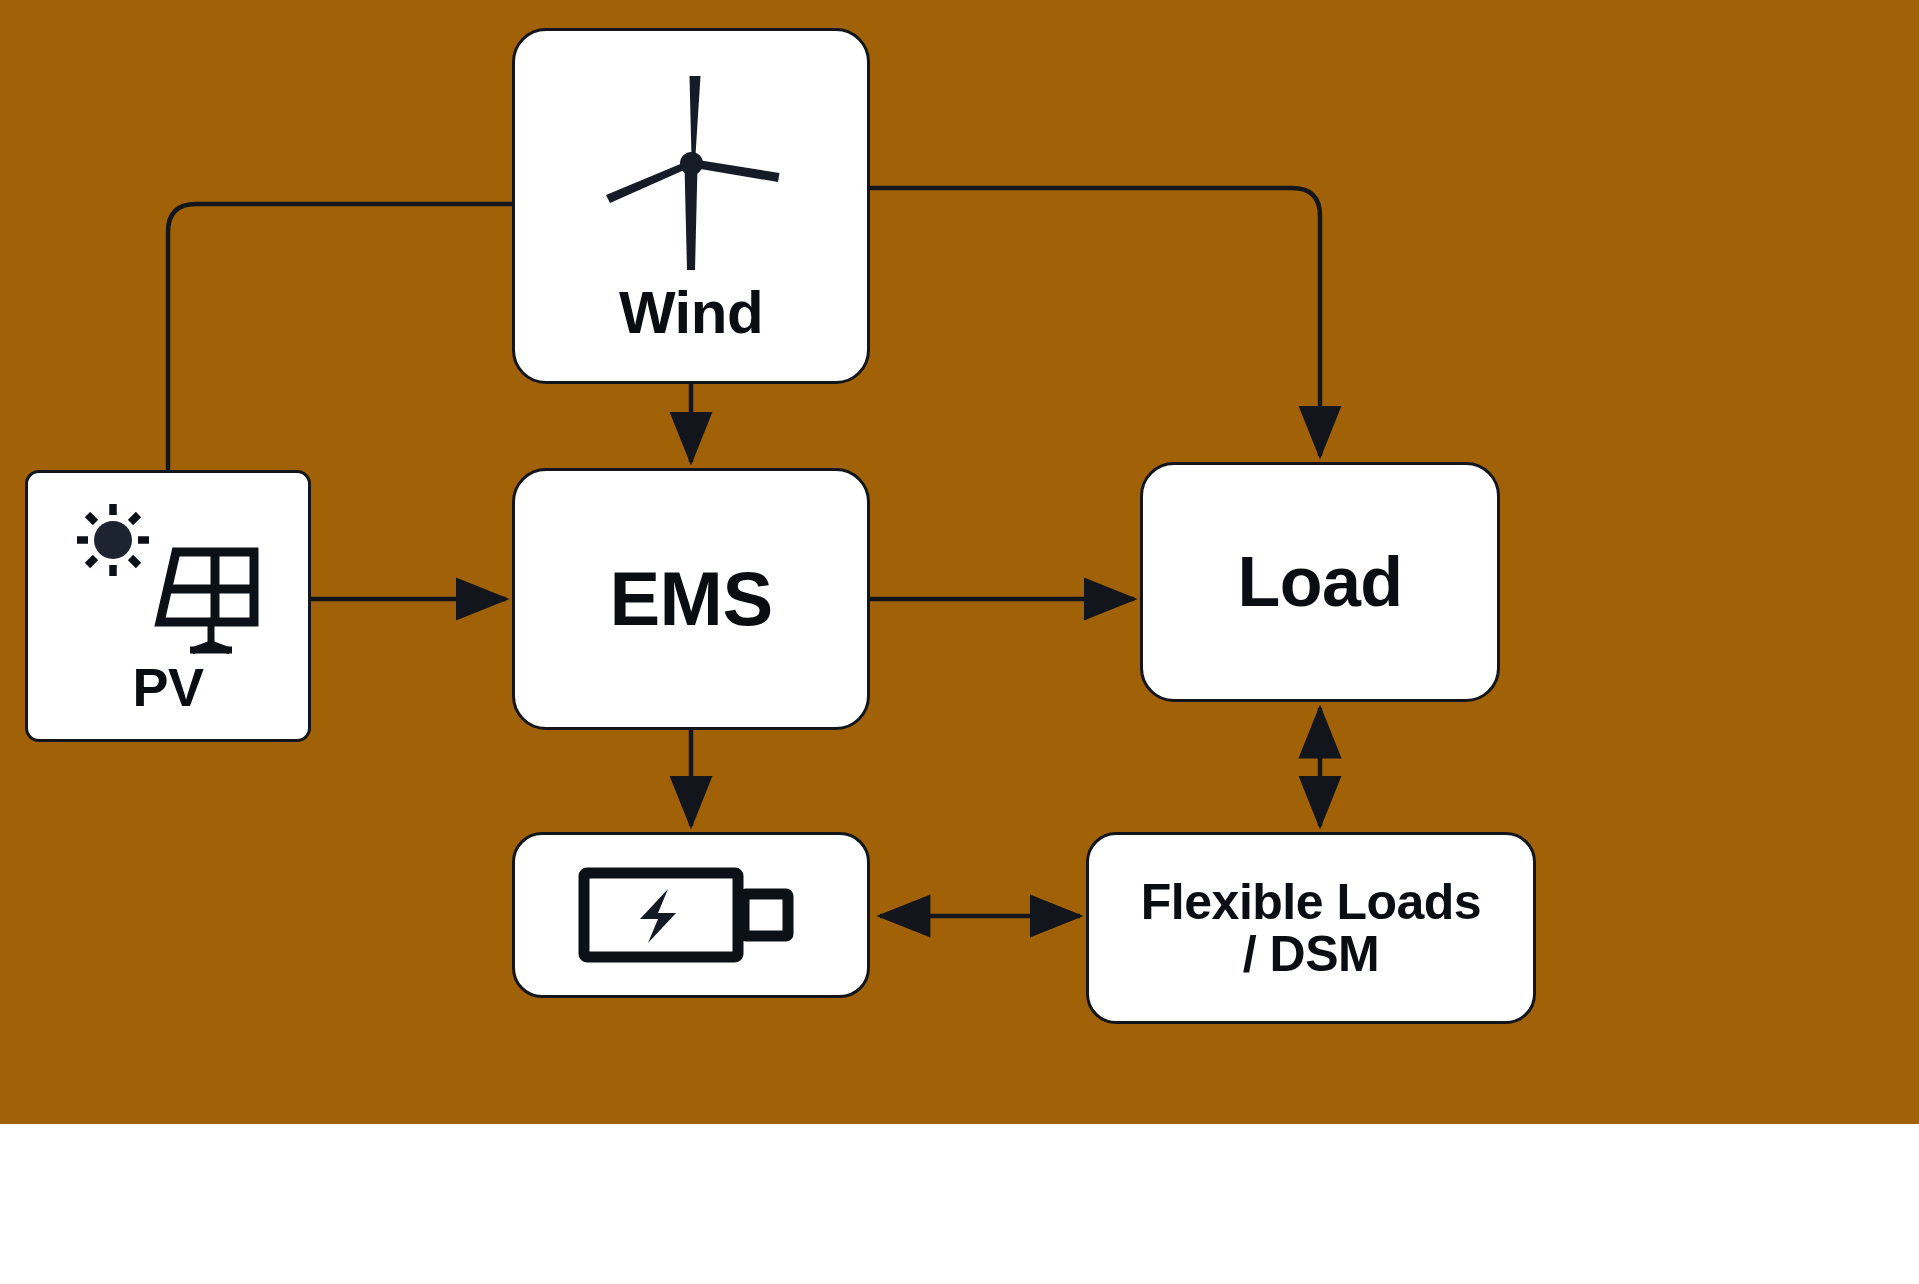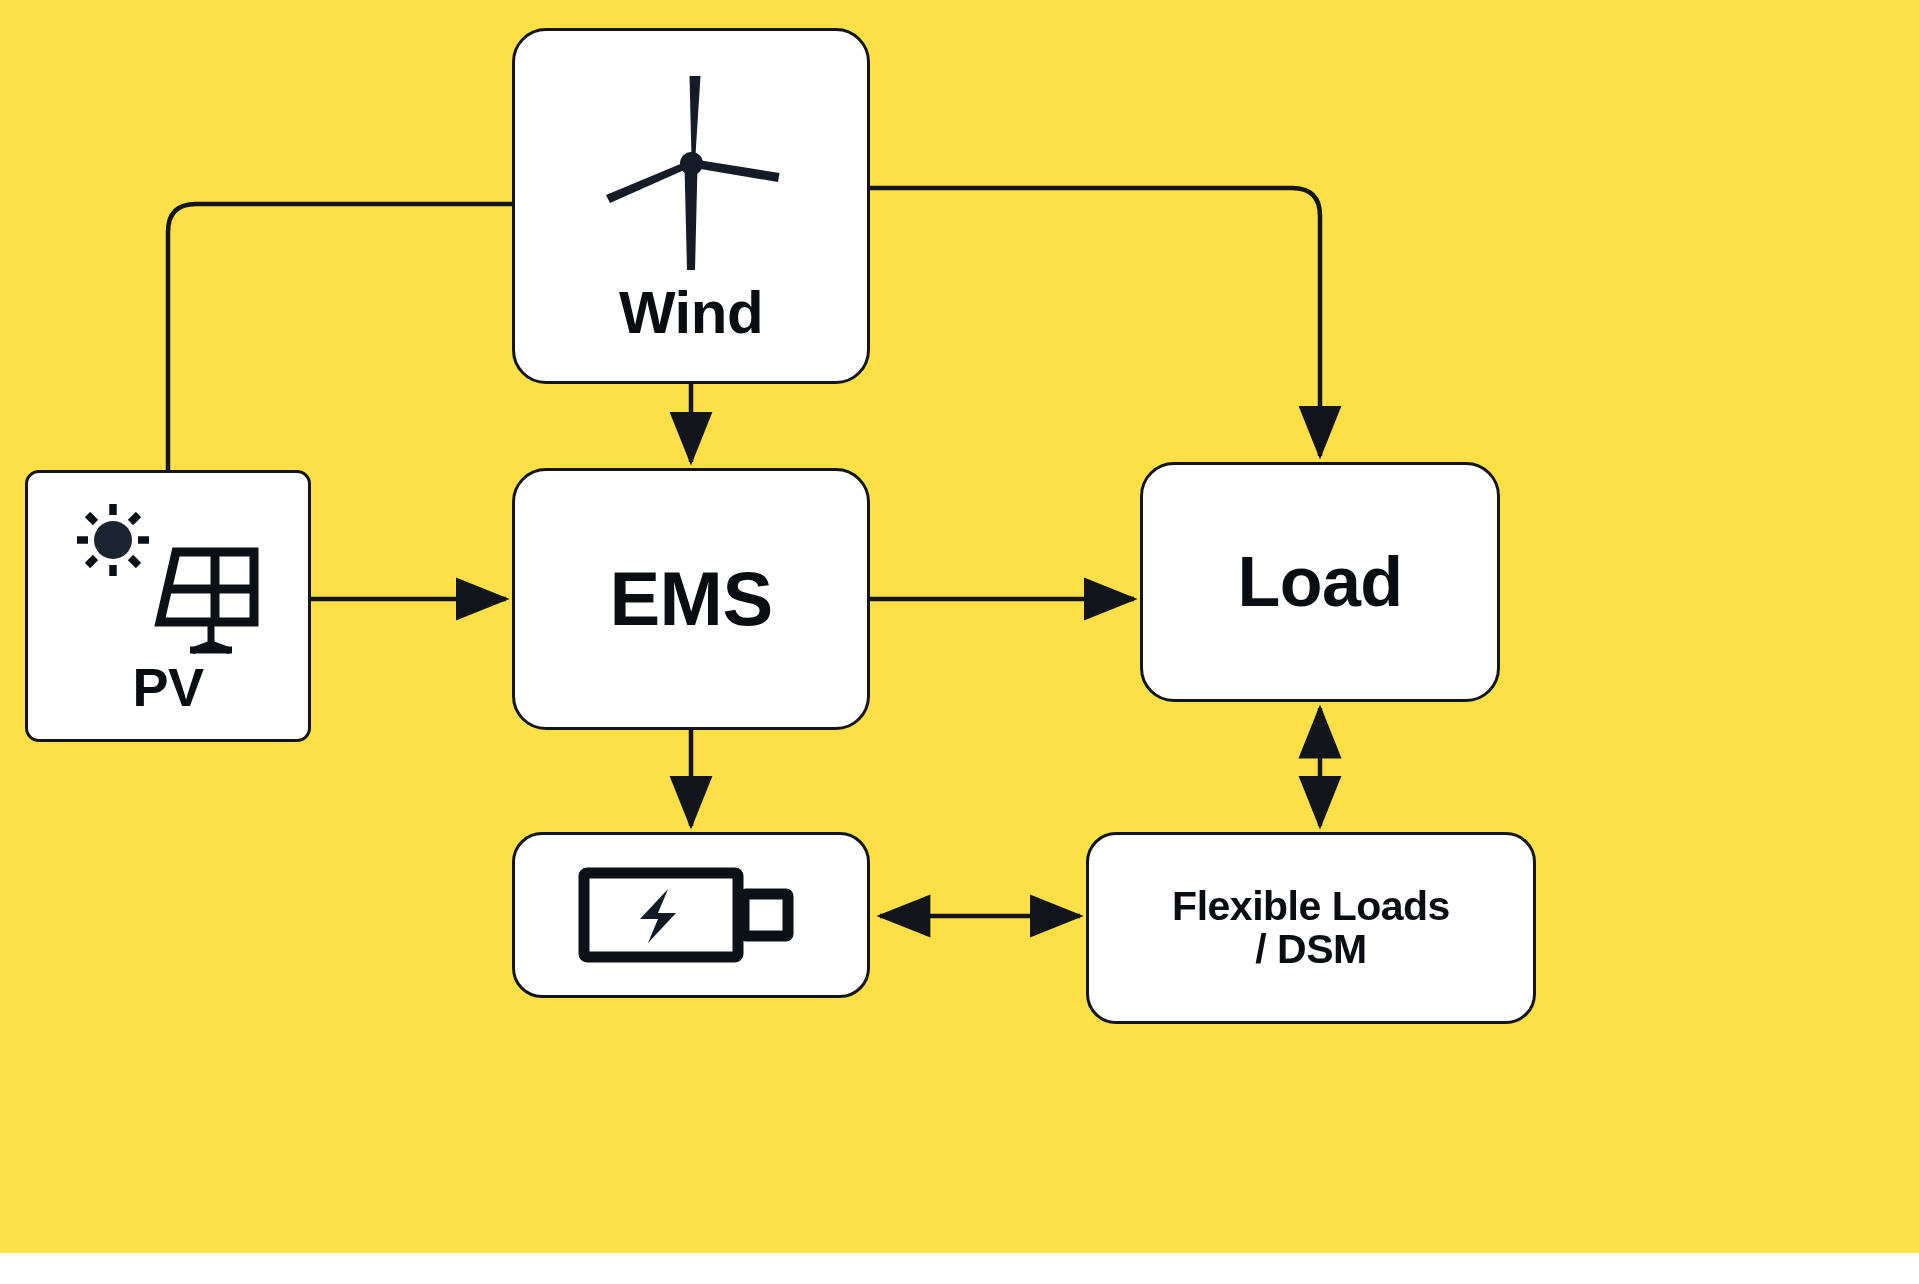"Wind" #canvas { background: #fde047 -> #a16207; height: 1253px -> 1124px }
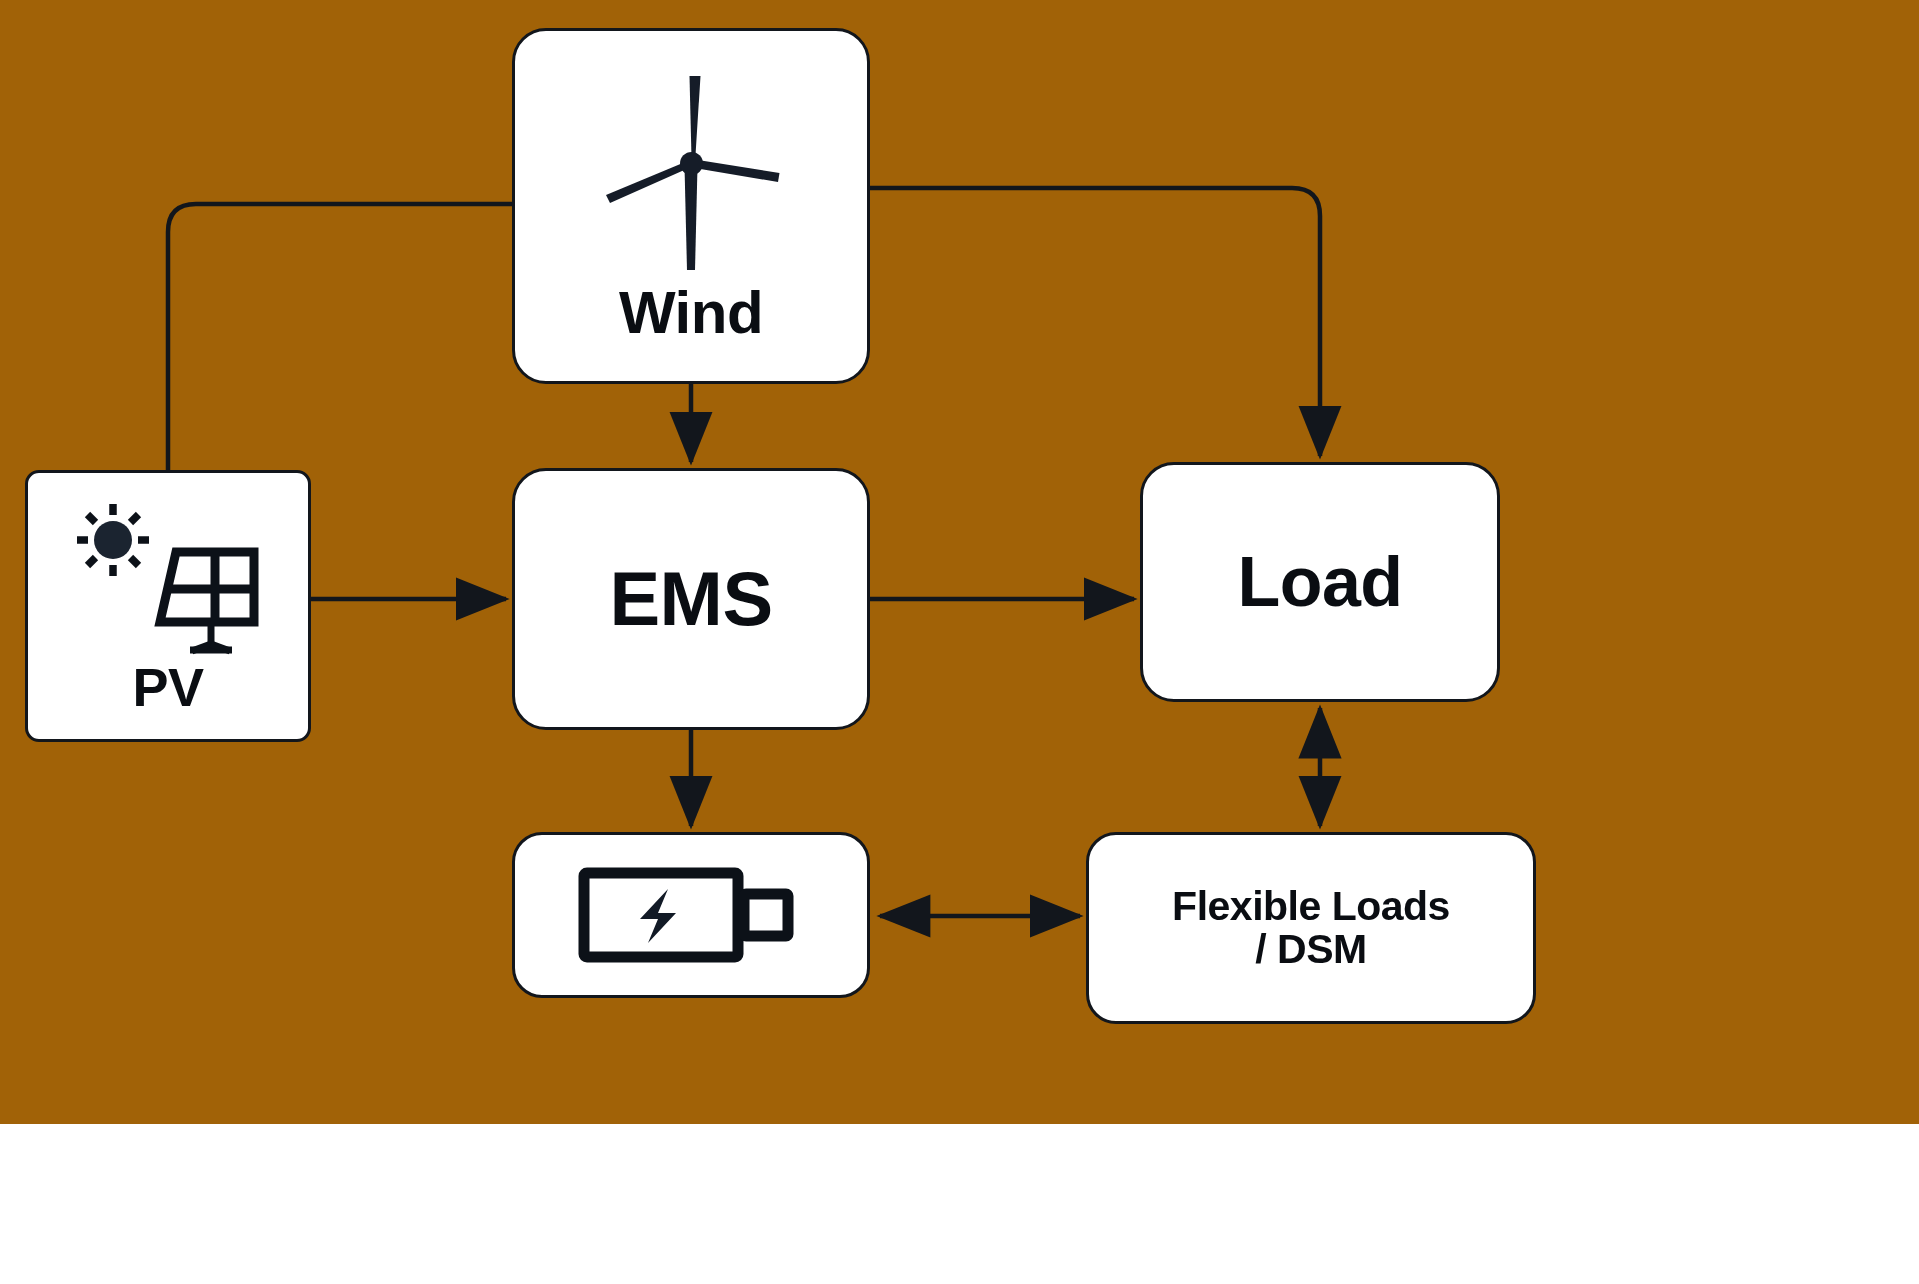"Flexible Loads" #node-flex .node-label { font-size: 41px -> 50px }
